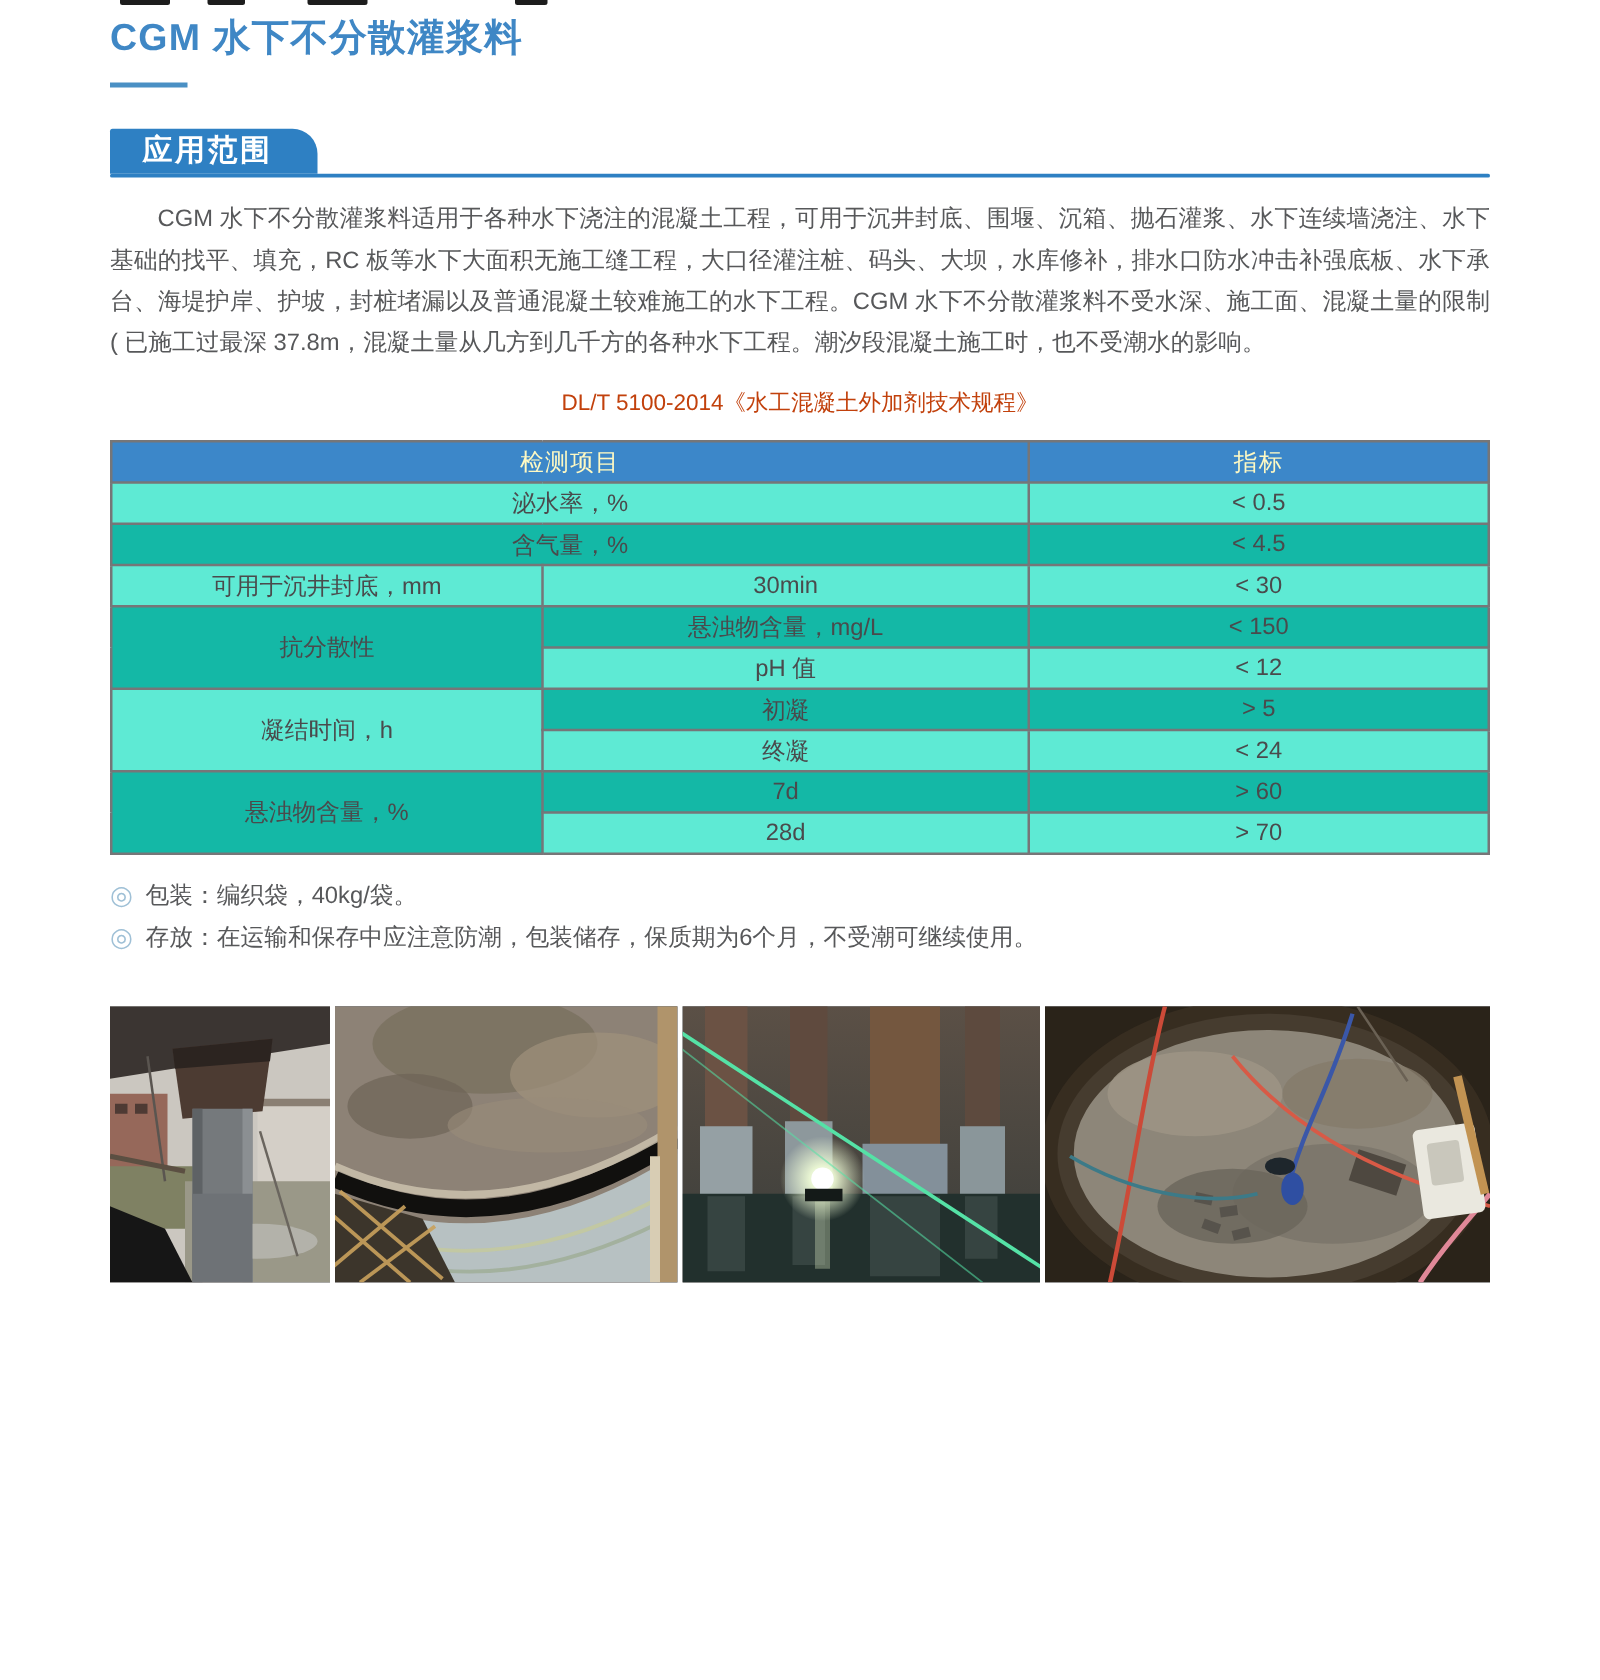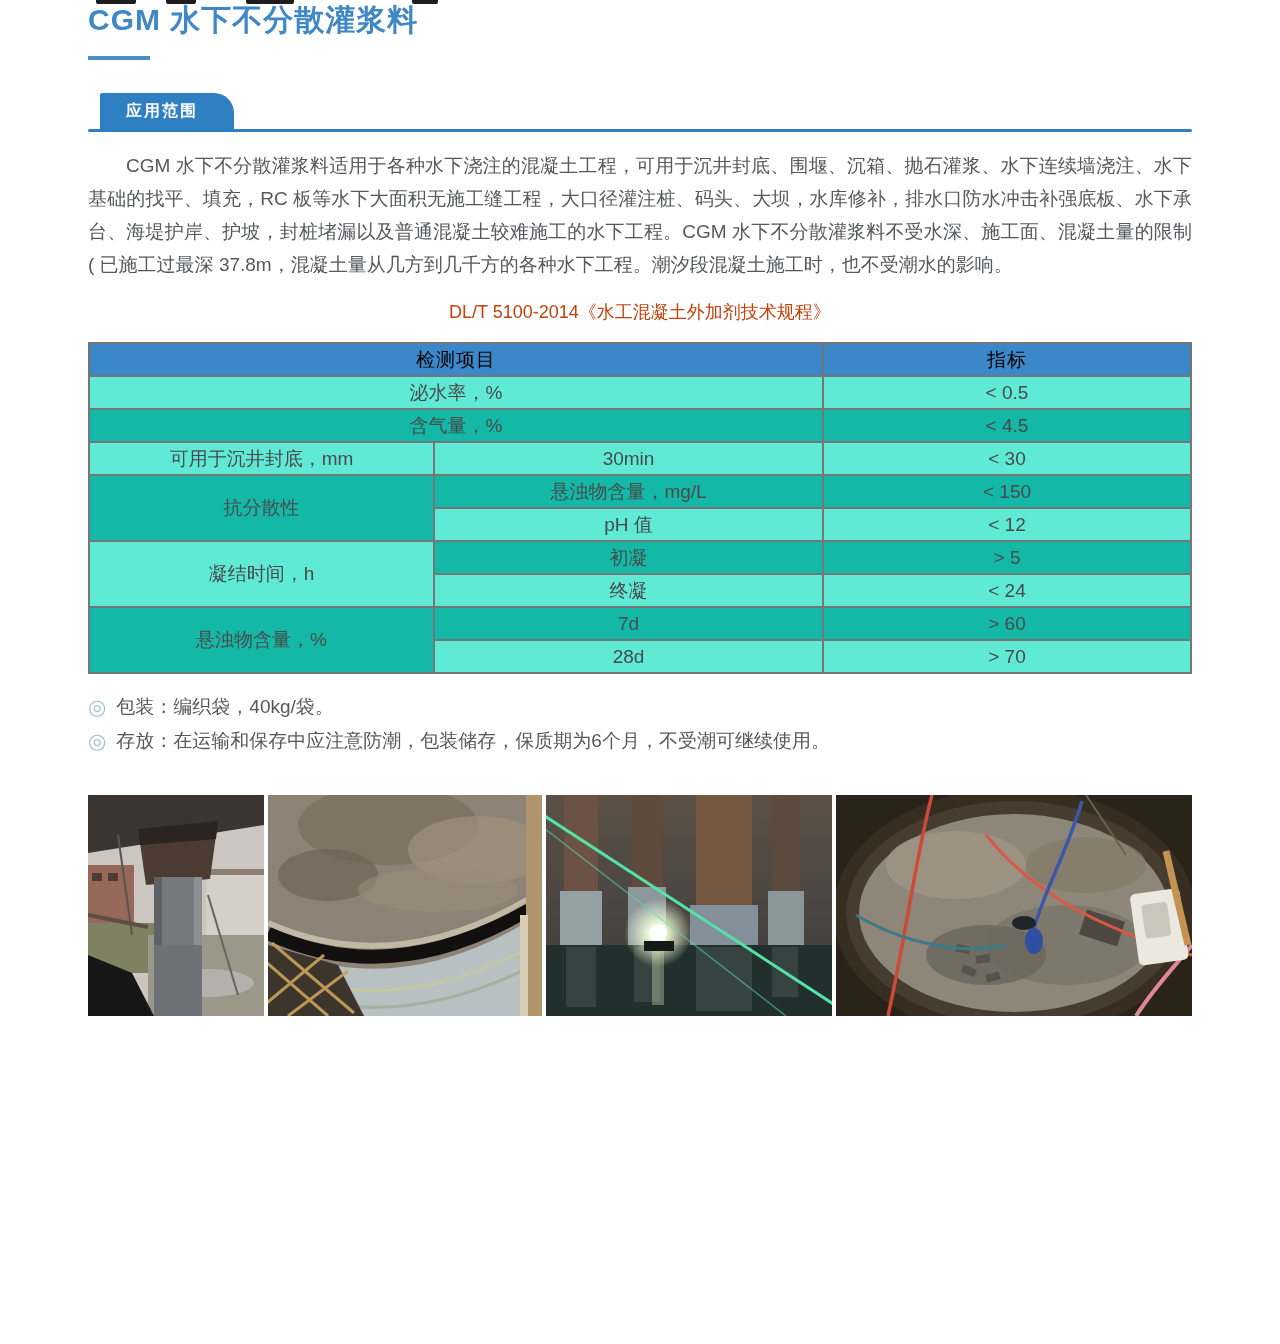"CGM 水下不分散灌浆料" .main-title { padding-top: none -> 10px }
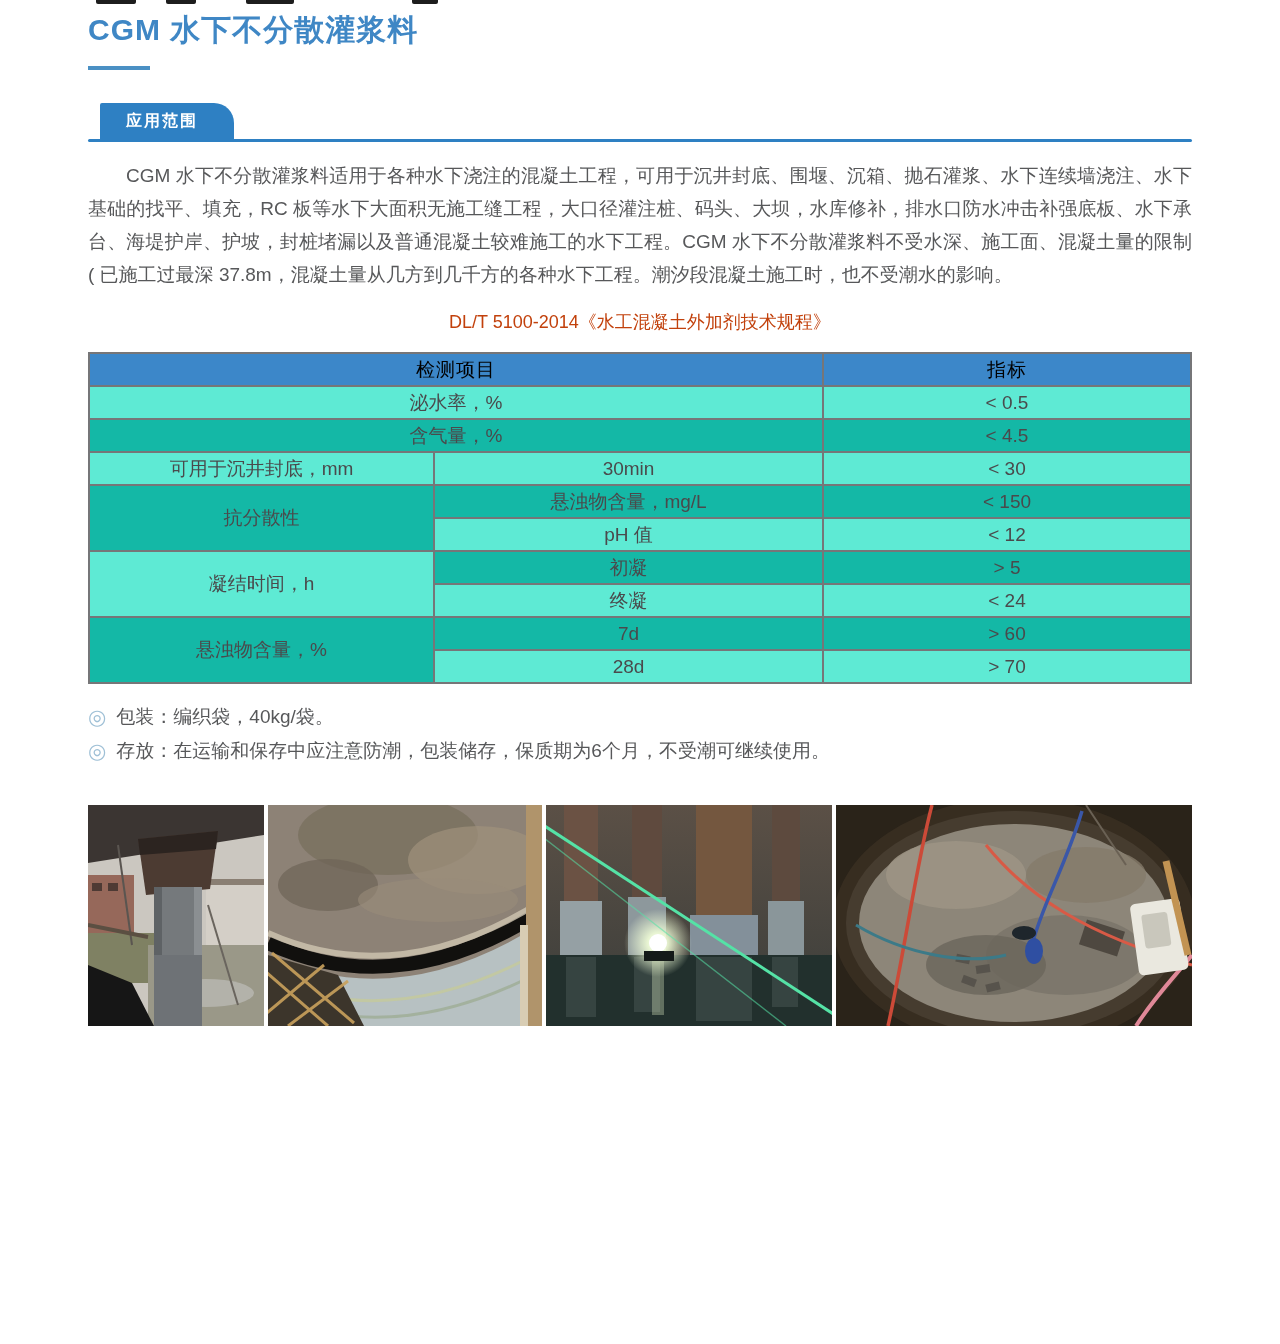"应用范围" .section-tab { font-size: 16px -> 24px; margin-left: 12px -> none }
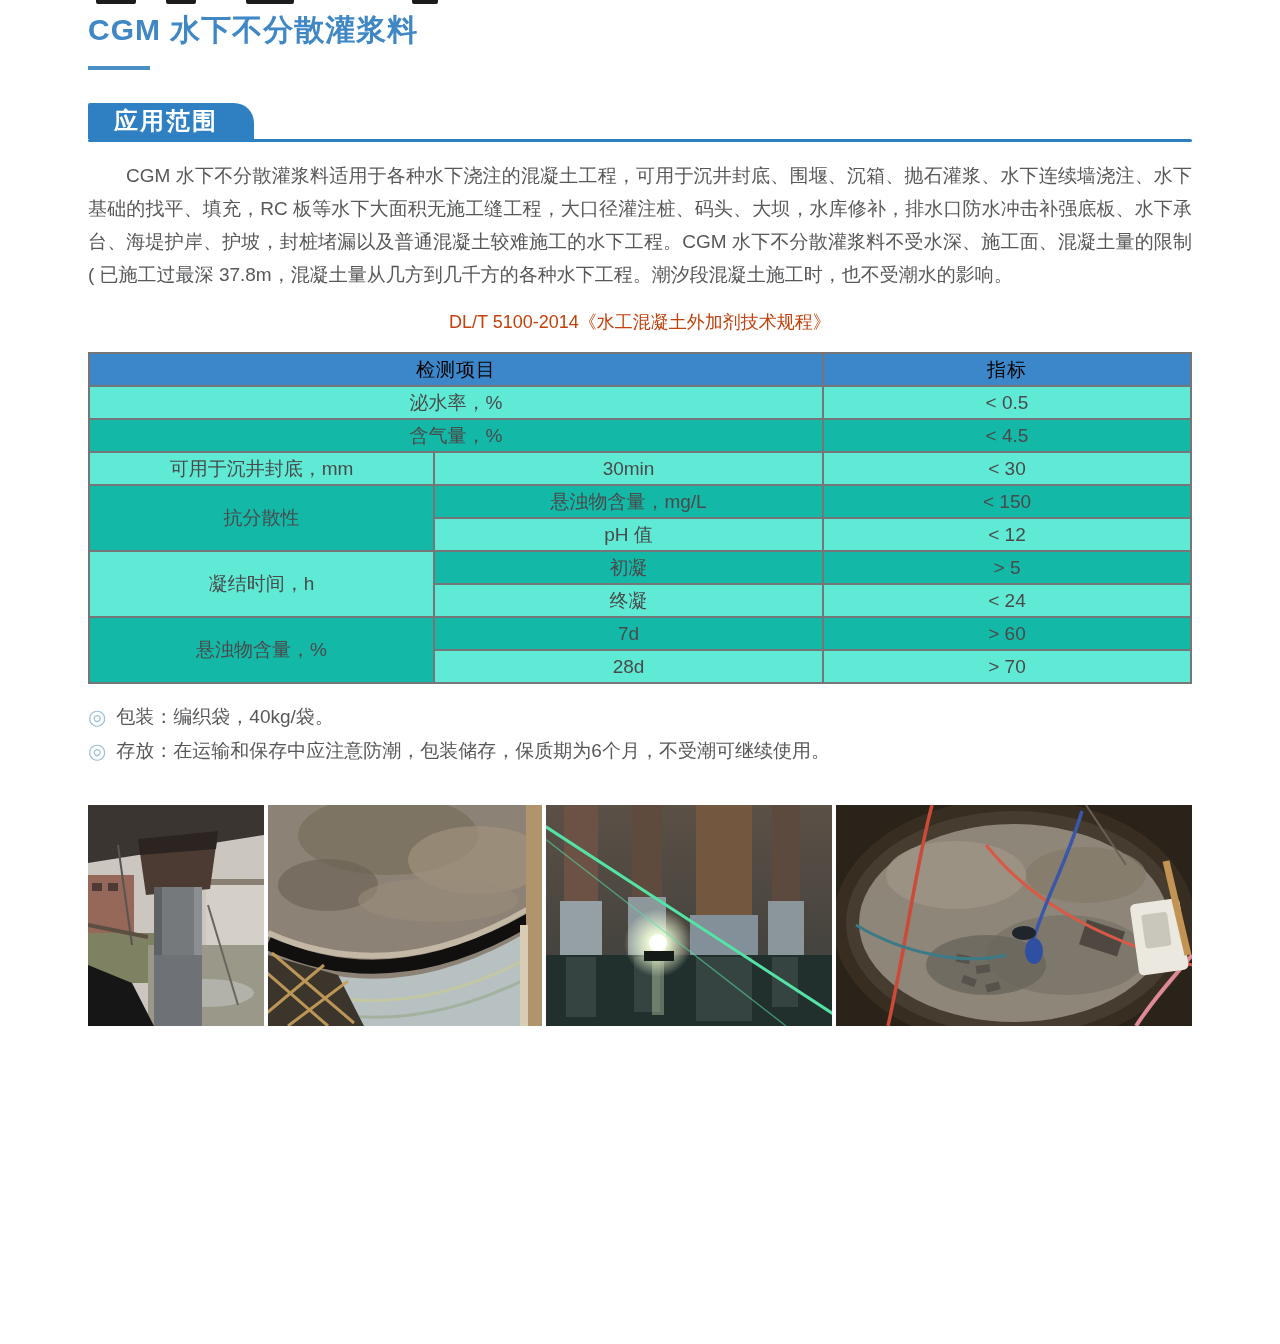"检测项目" table.perf th { color: #000000 -> #fef9c3 }
